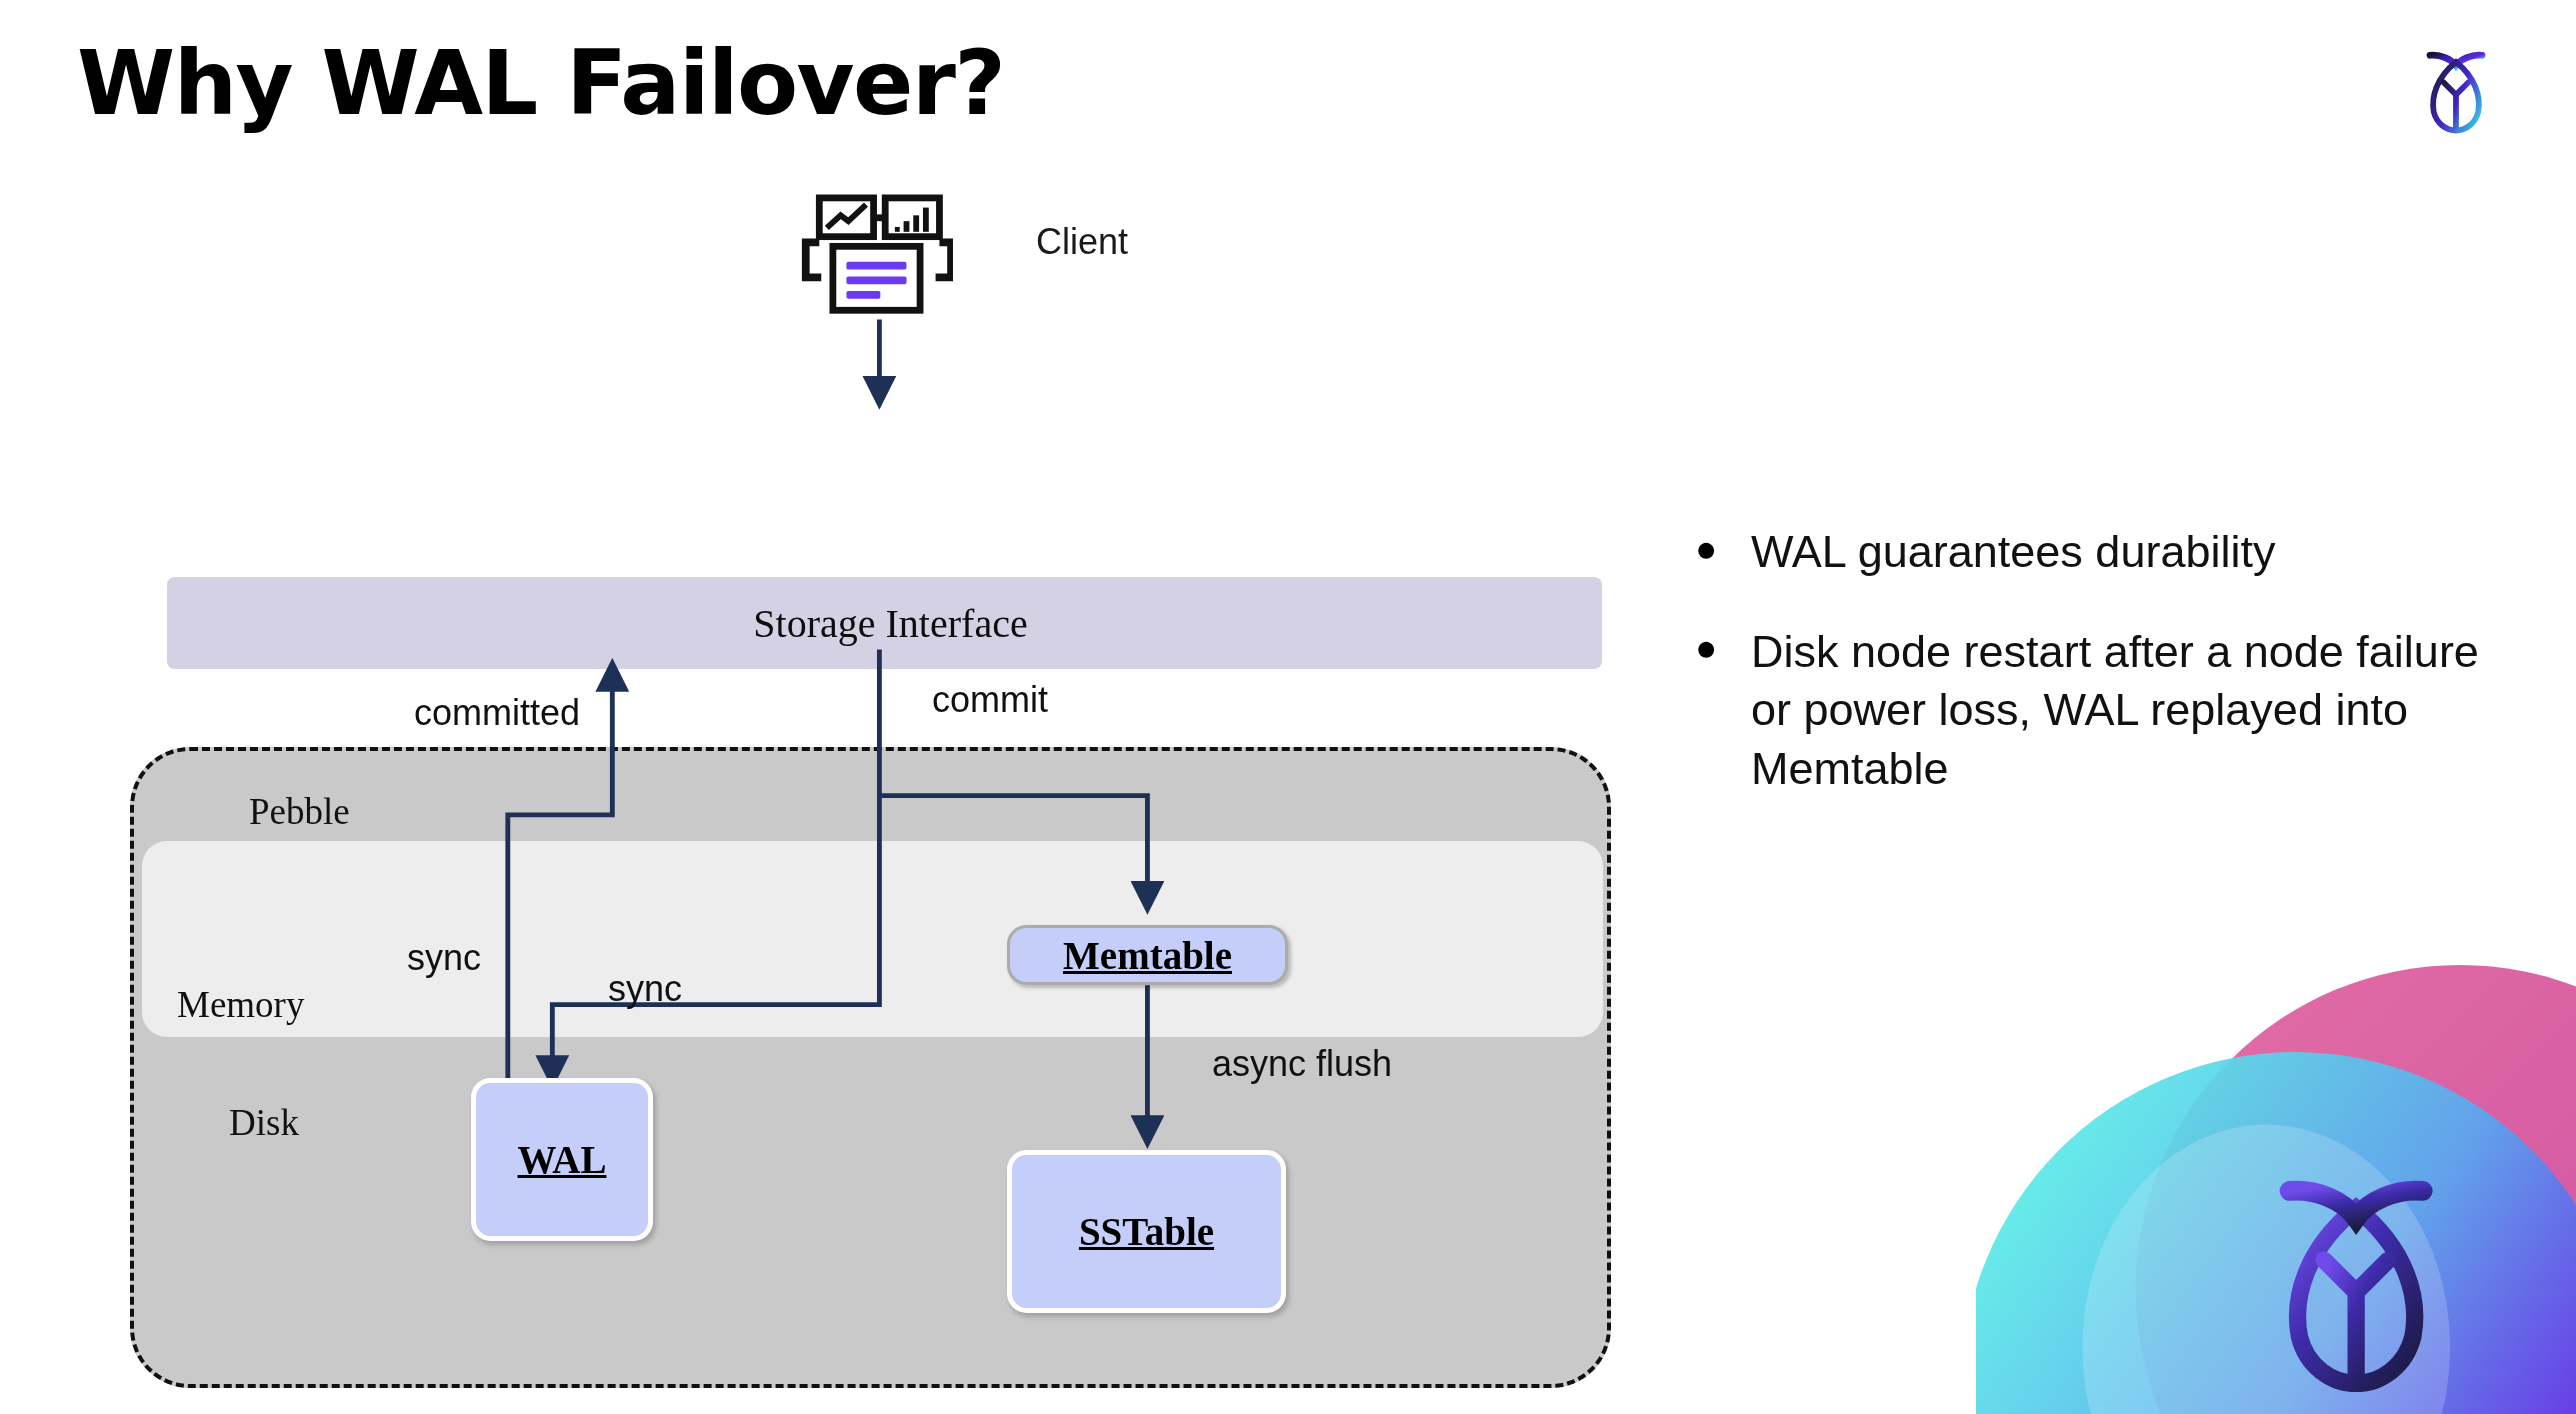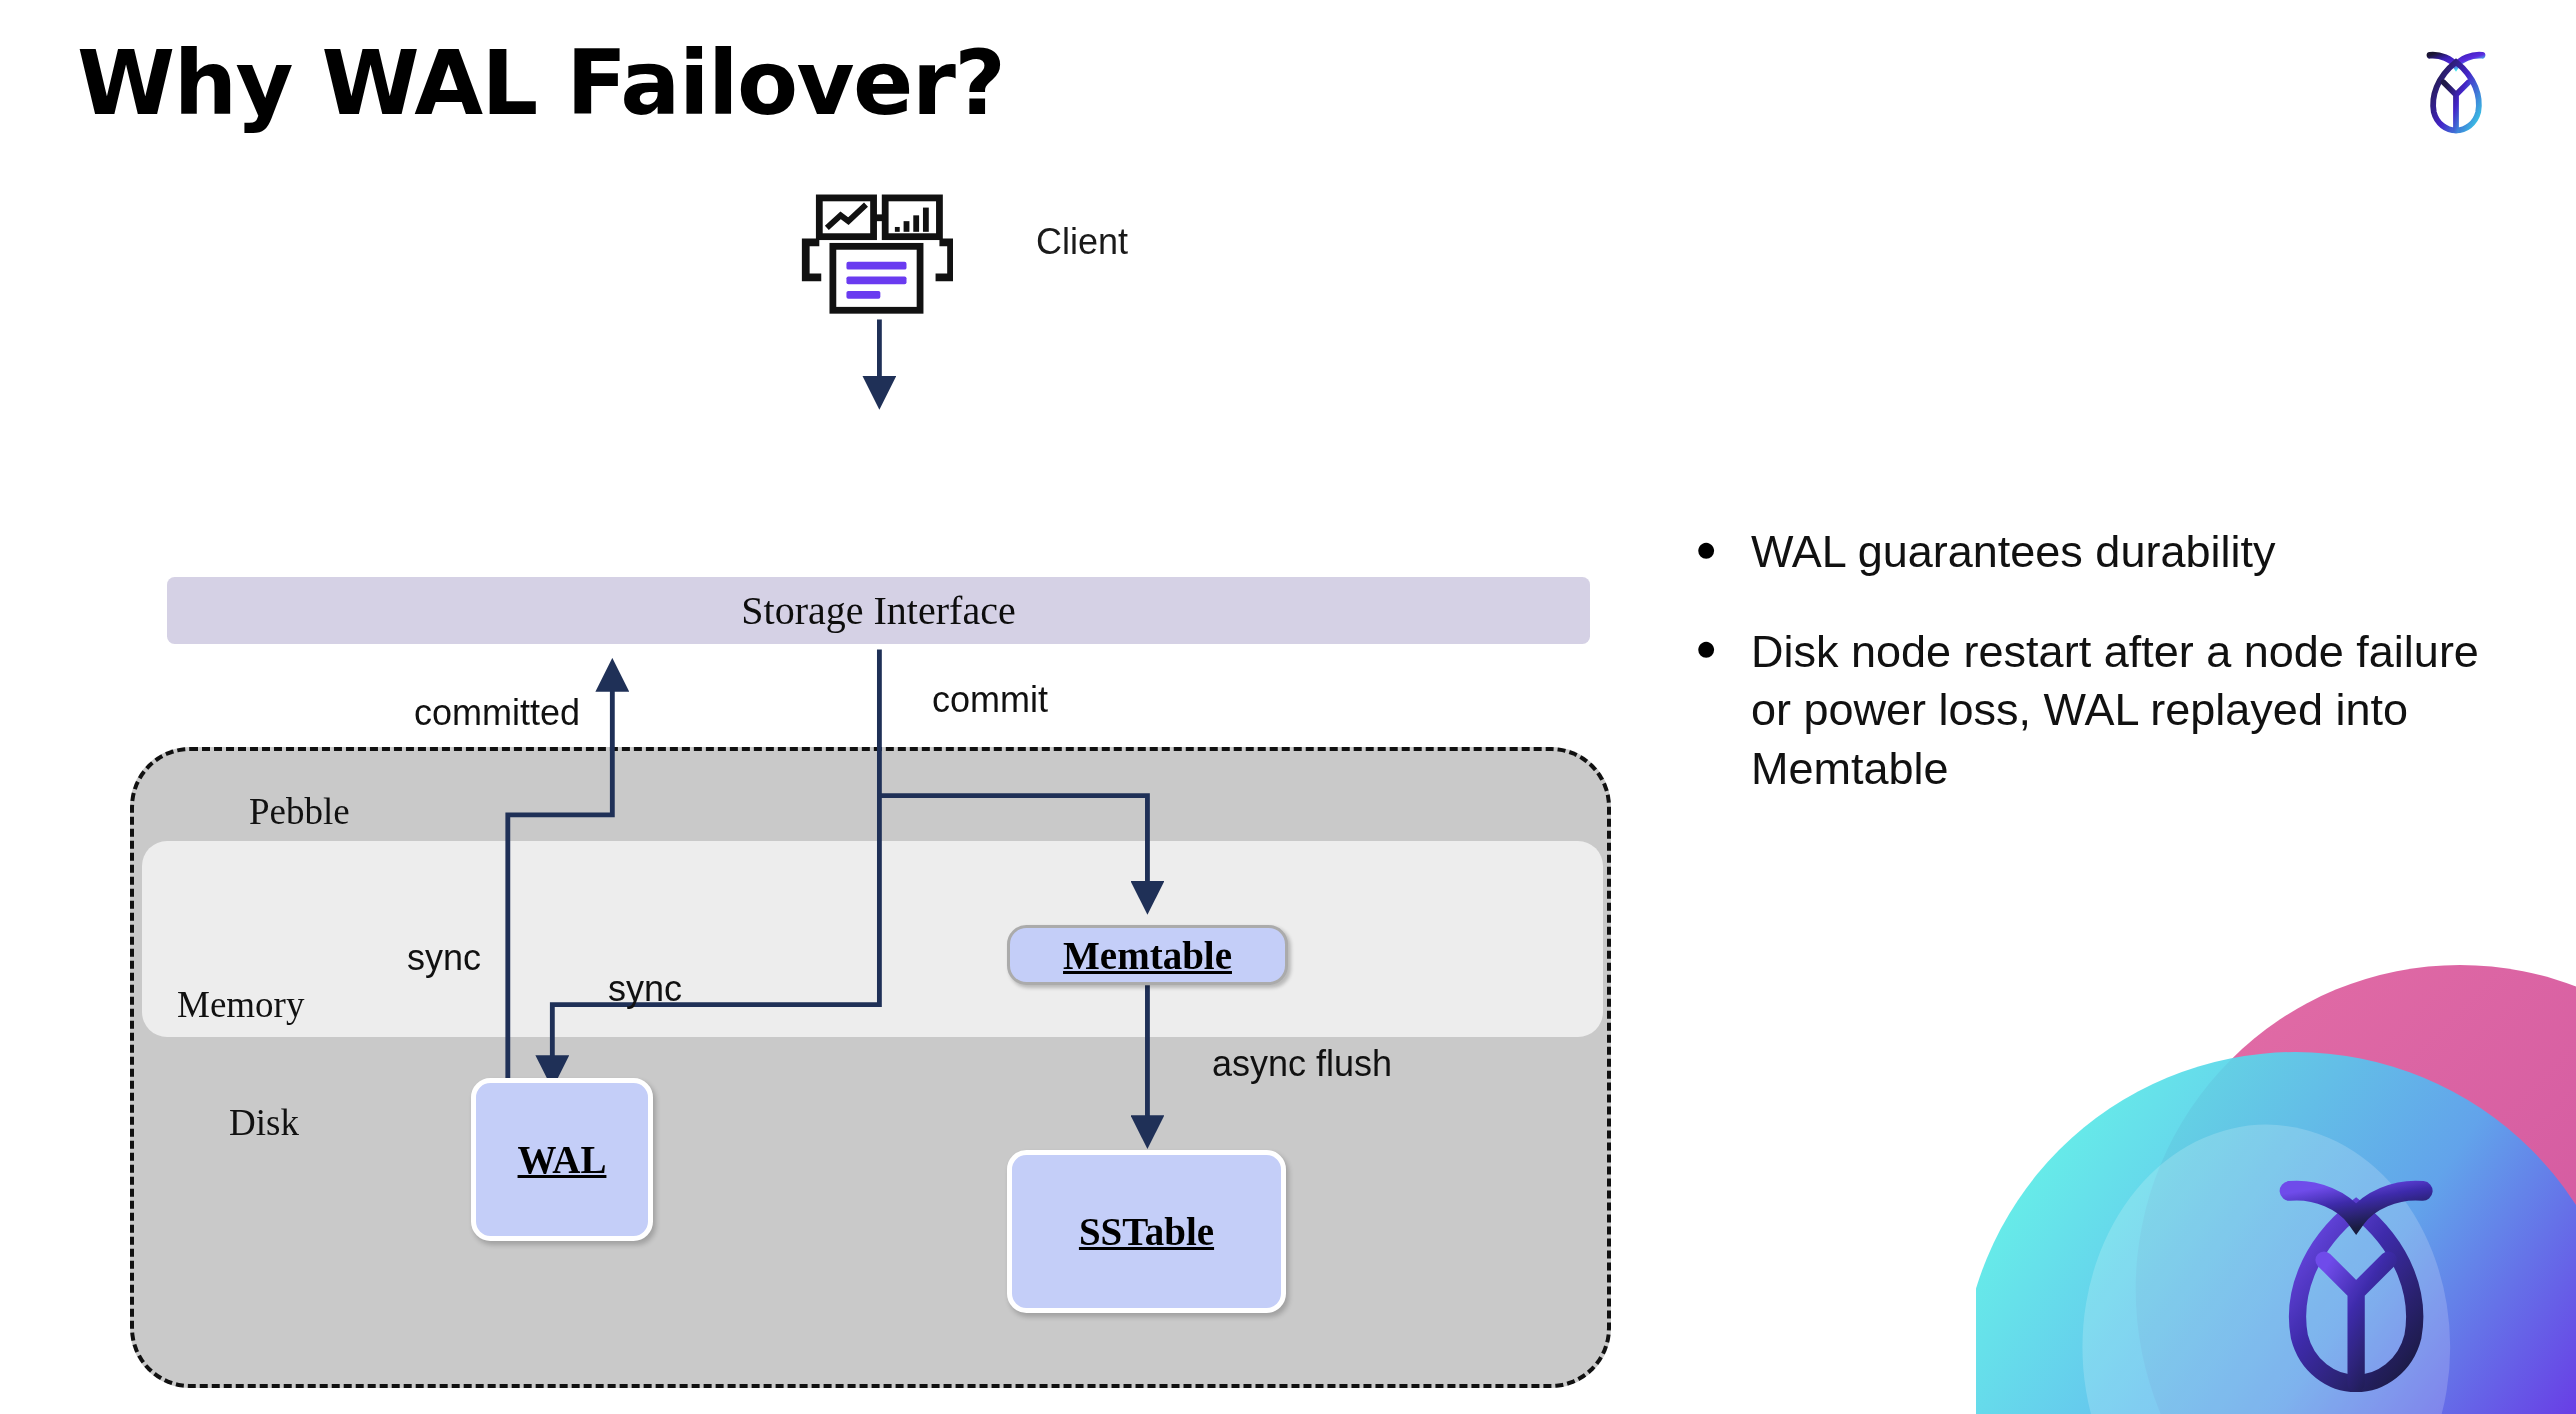"Storage Interface" #bar-si { height: 67px -> 92px; padding-left: none -> 12px }
